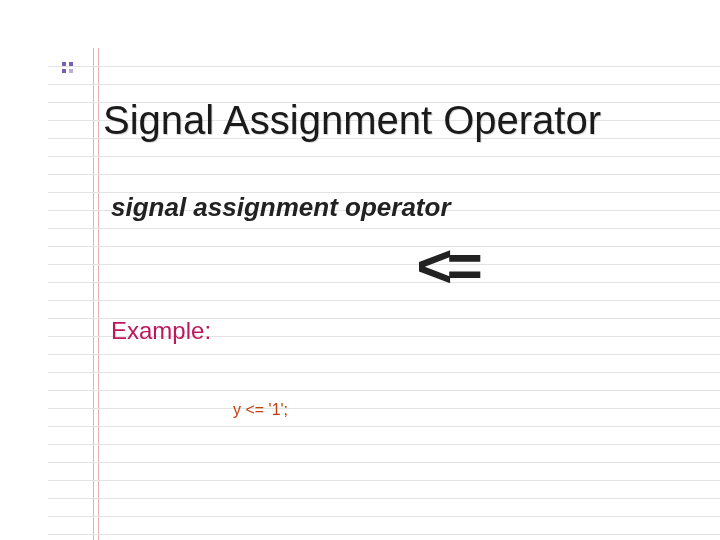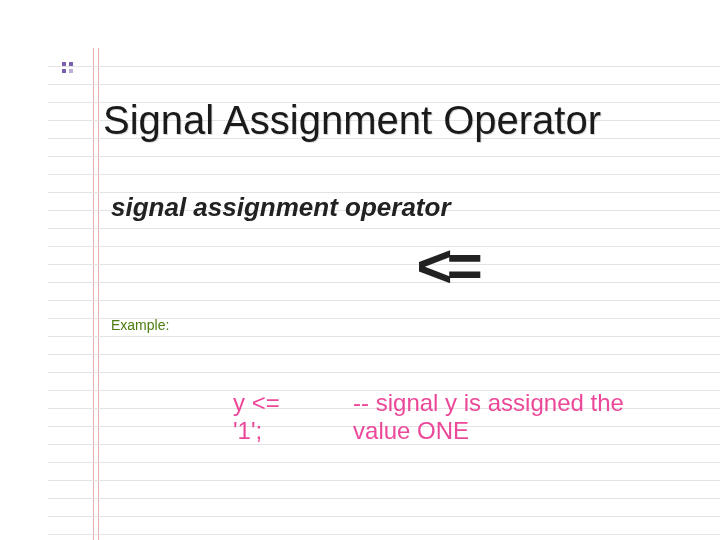"Example:" .example-label { color: #4d7c0f -> #be185d; font-size: 14px -> 24px }
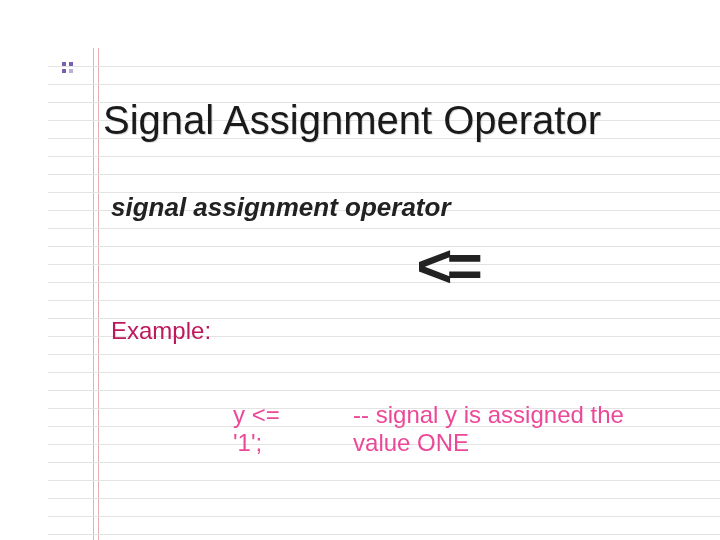"y <= '1';" .code-row { color: #ec4899 -> #c2410c; font-size: 24px -> 16px }
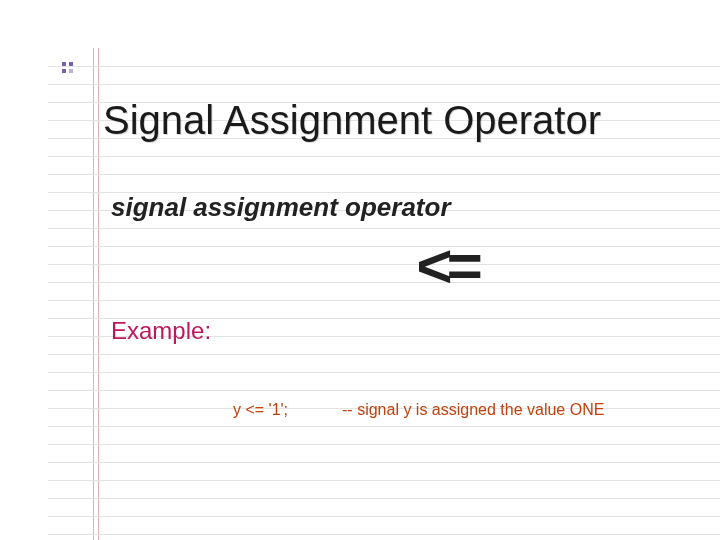"-- signal y is assigned" span { html: <span>-- signal y is assigned the value ONE</span> -> none }
